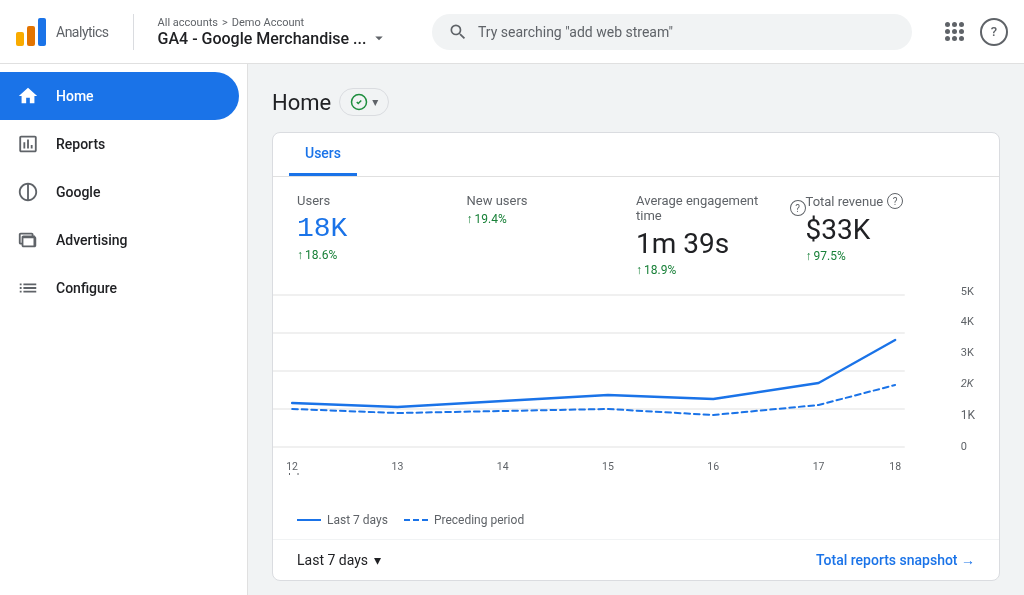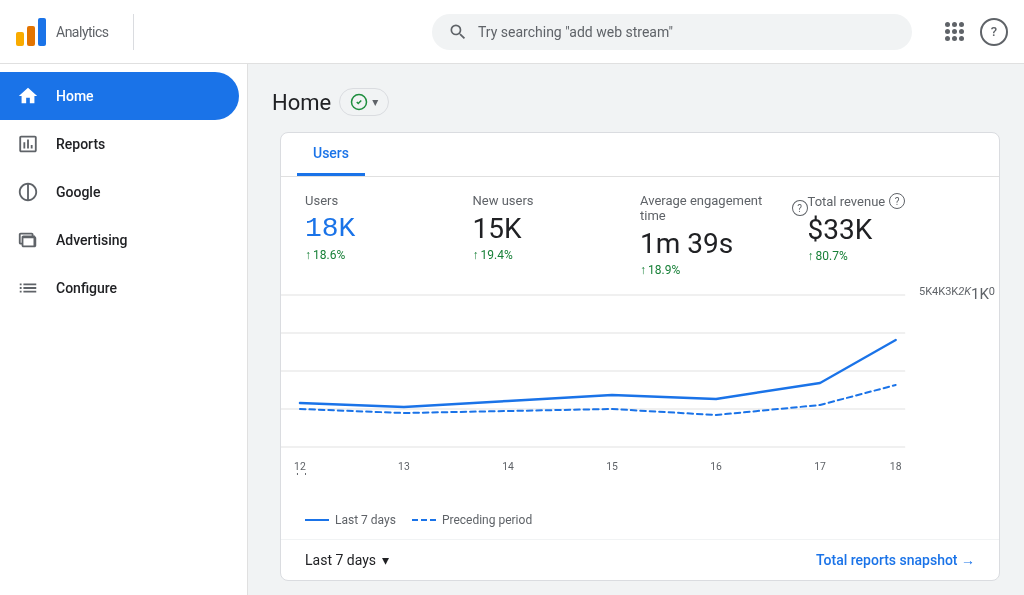"All accounts" div.account-section { html: none -> <div> <div> <span>All accounts</span> <span>&gt;</span> <span>Demo Account</span> </div> <div> <span>GA4 - Google Merchandise ...</span> <svg> <path></path> </svg> </div> </div> }
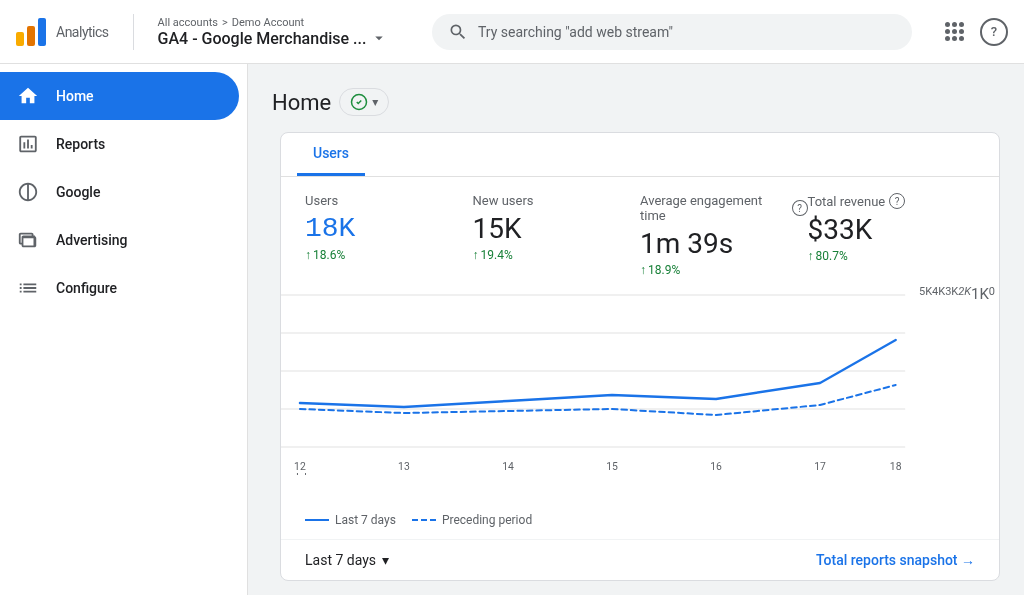"Users" .card { margin-left: 8px -> none }
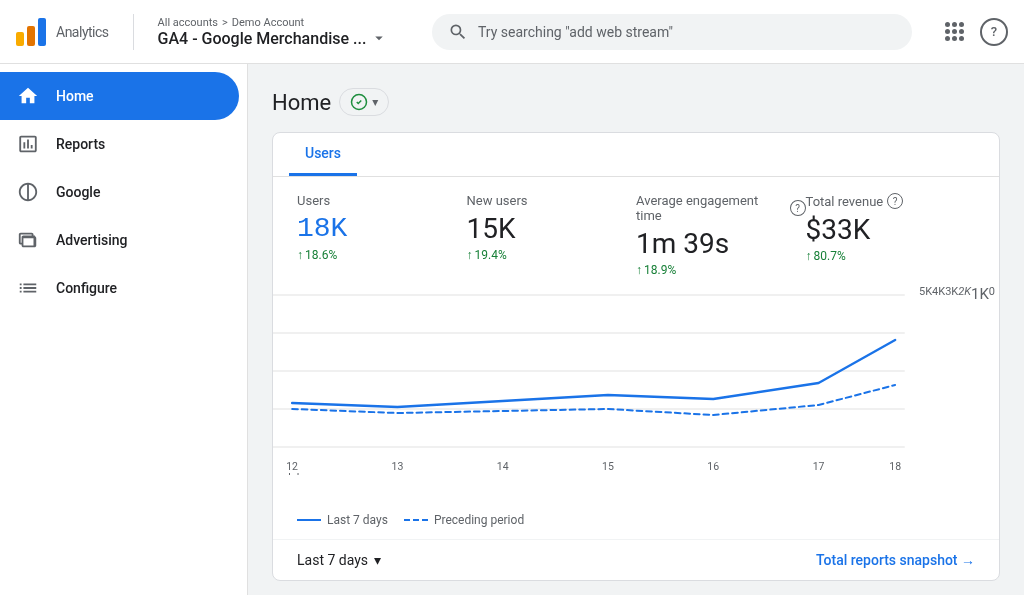"15K" div.metric-value { html: <div>15K</div> -> none }
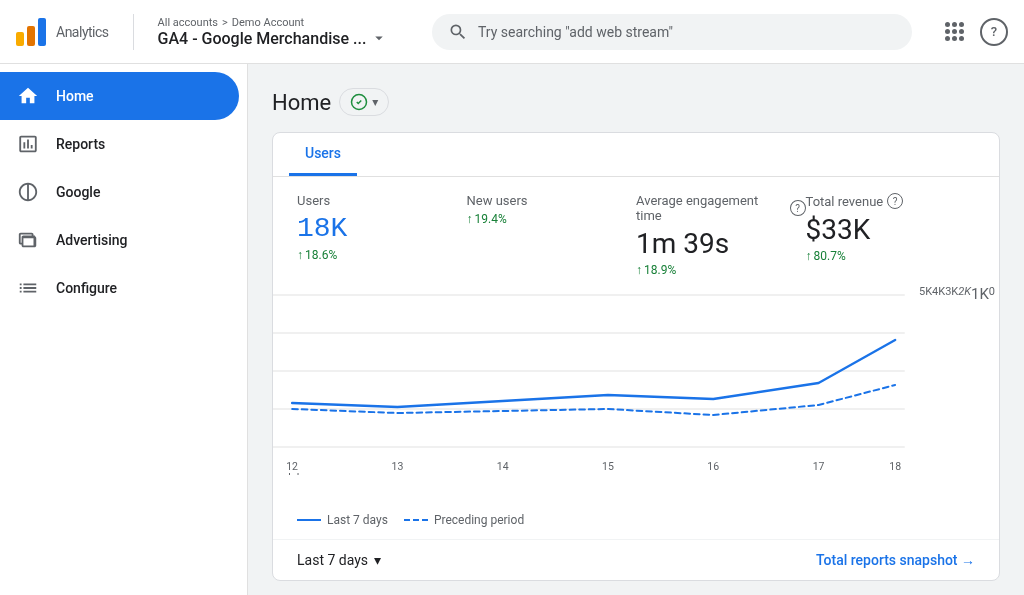"80.7%" div.metric-change { text: 80.7% -> 97.5% }
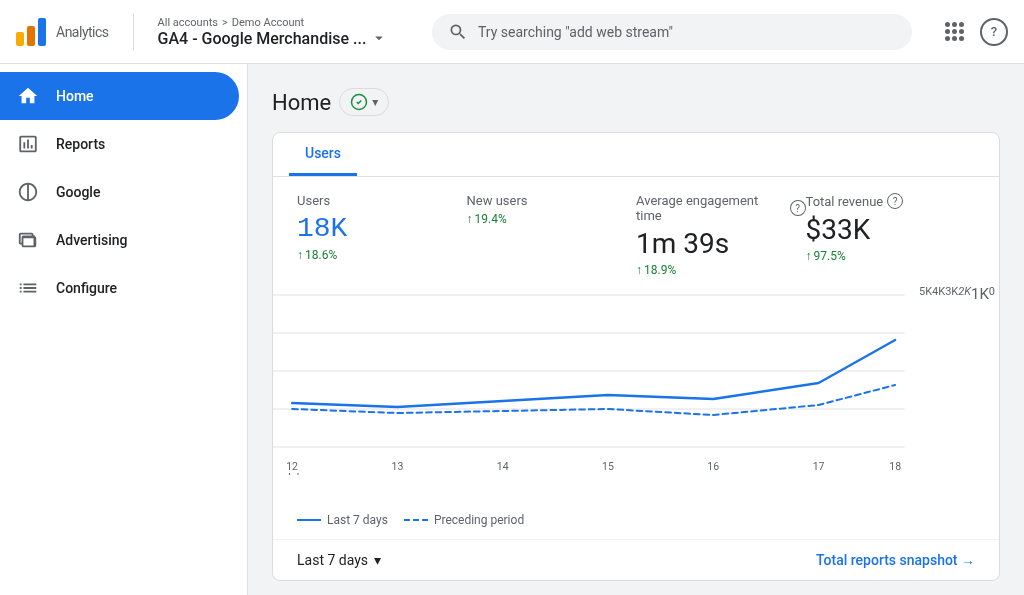"5K" div { flex-direction: row -> column; right: 4px -> 24px }
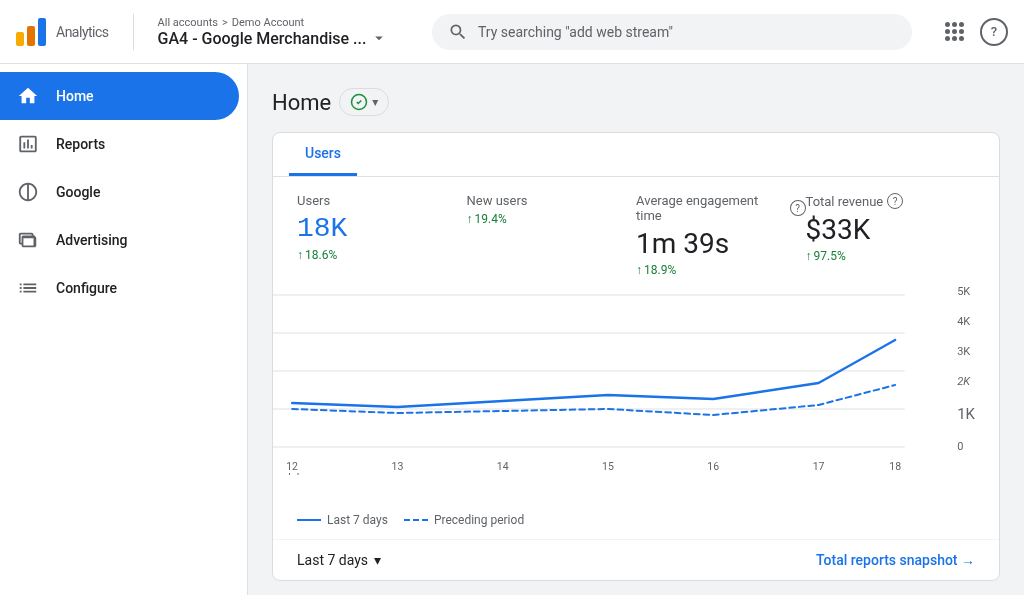"1K" span { font-size: 15px -> 12px }
